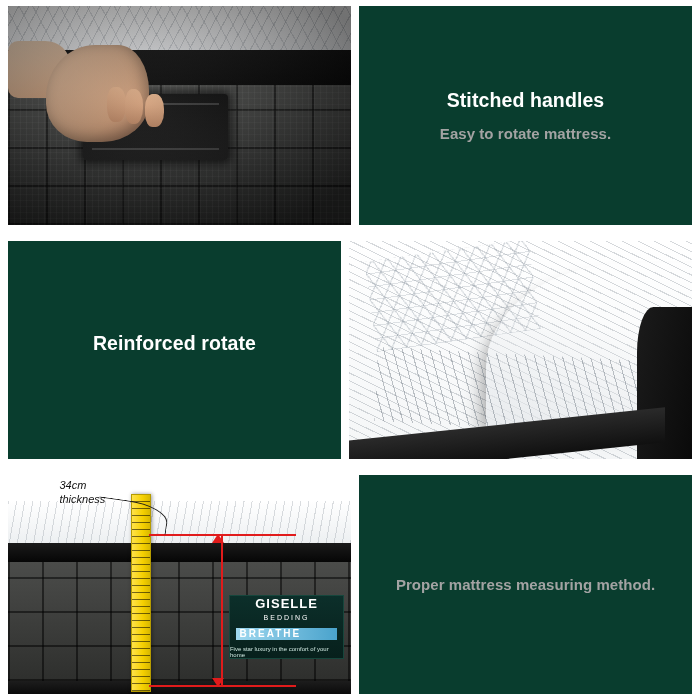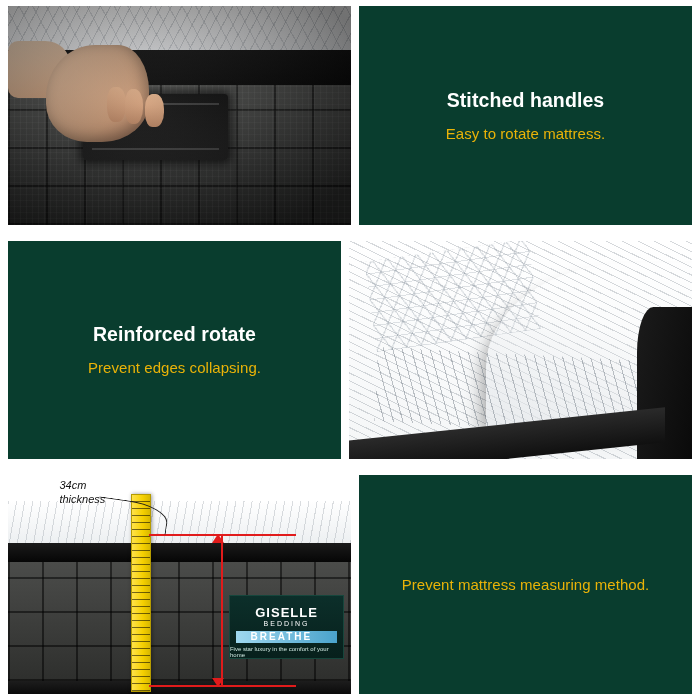"Easy to rotate mattress." .panel-sub { color: #eab308 -> #a3a3a3; font-weight: normal -> bold }
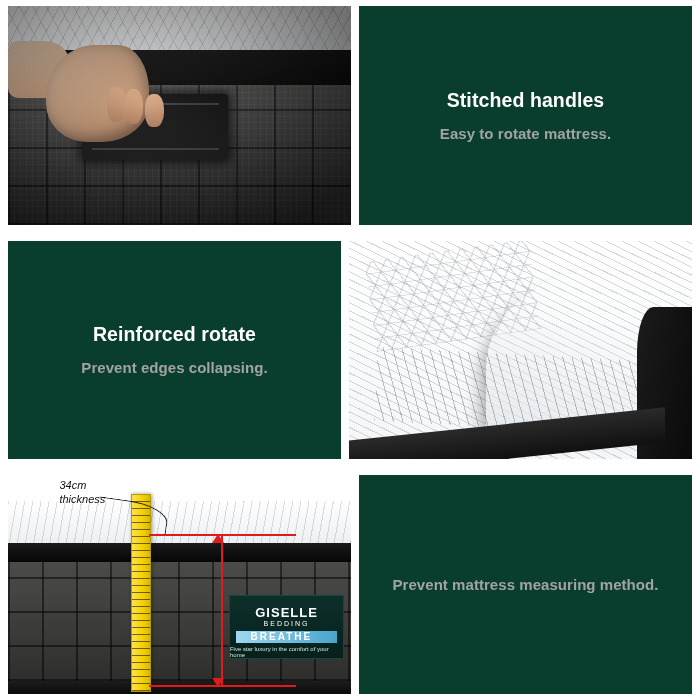"Prevent edges collapsing." div.panel-sub { html: <div>Prevent edges collapsing.</div> -> none }
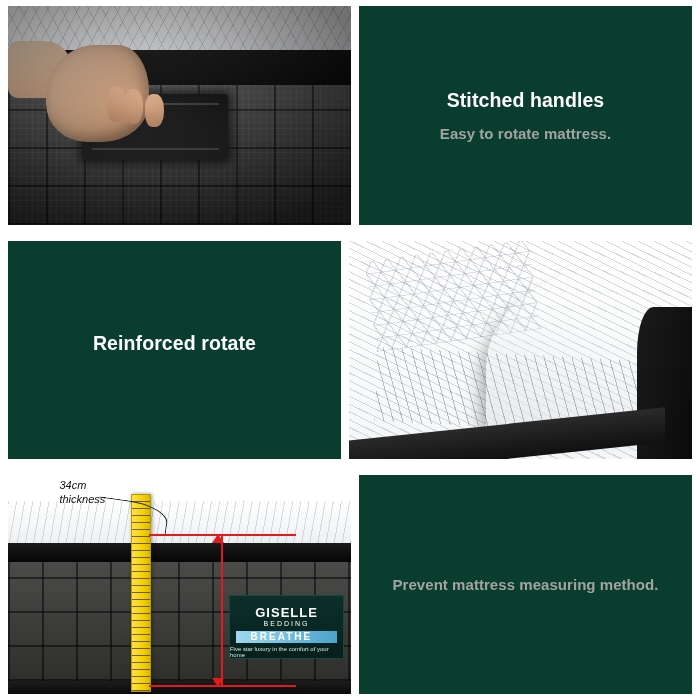"Prevent mattress measuring method." div.panel-sub { text: Prevent -> Proper }
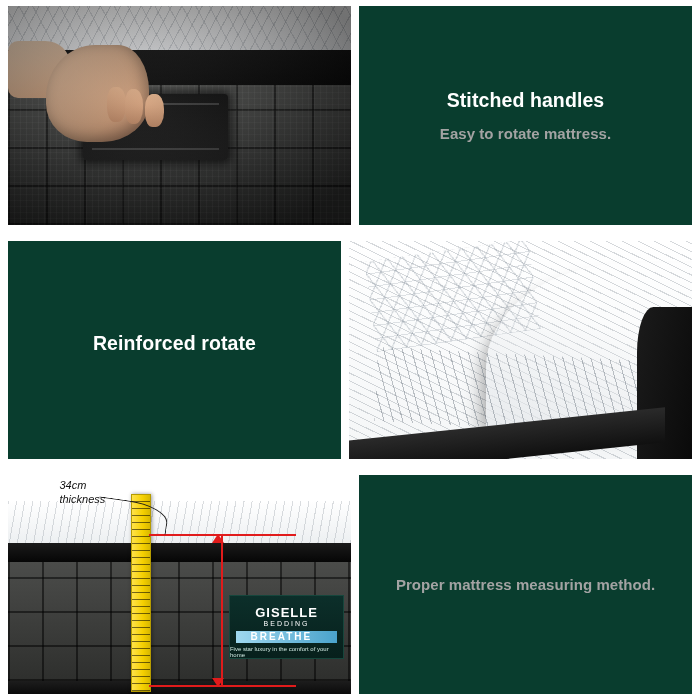"GISELLE" .p3 .label { justify-content: flex-end -> space-between }
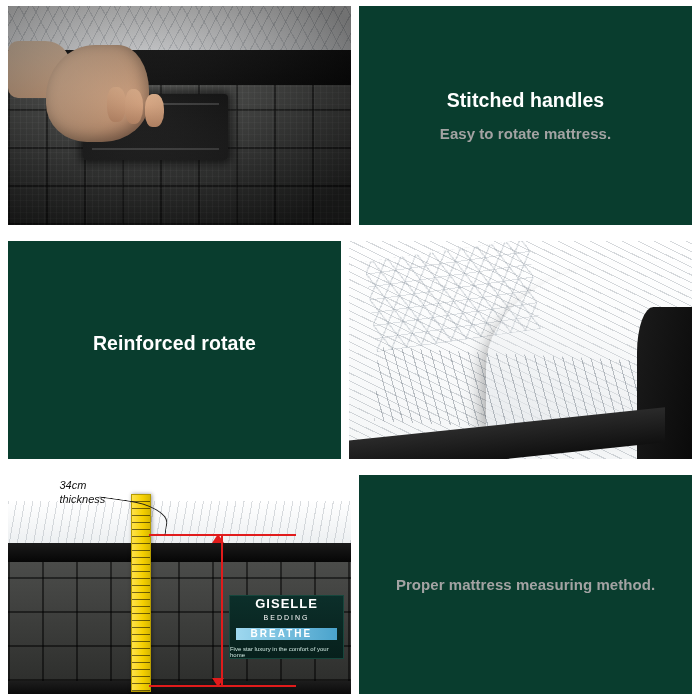"BREATHE" .p3 .label .bar { padding-left: 15px -> 4px }
